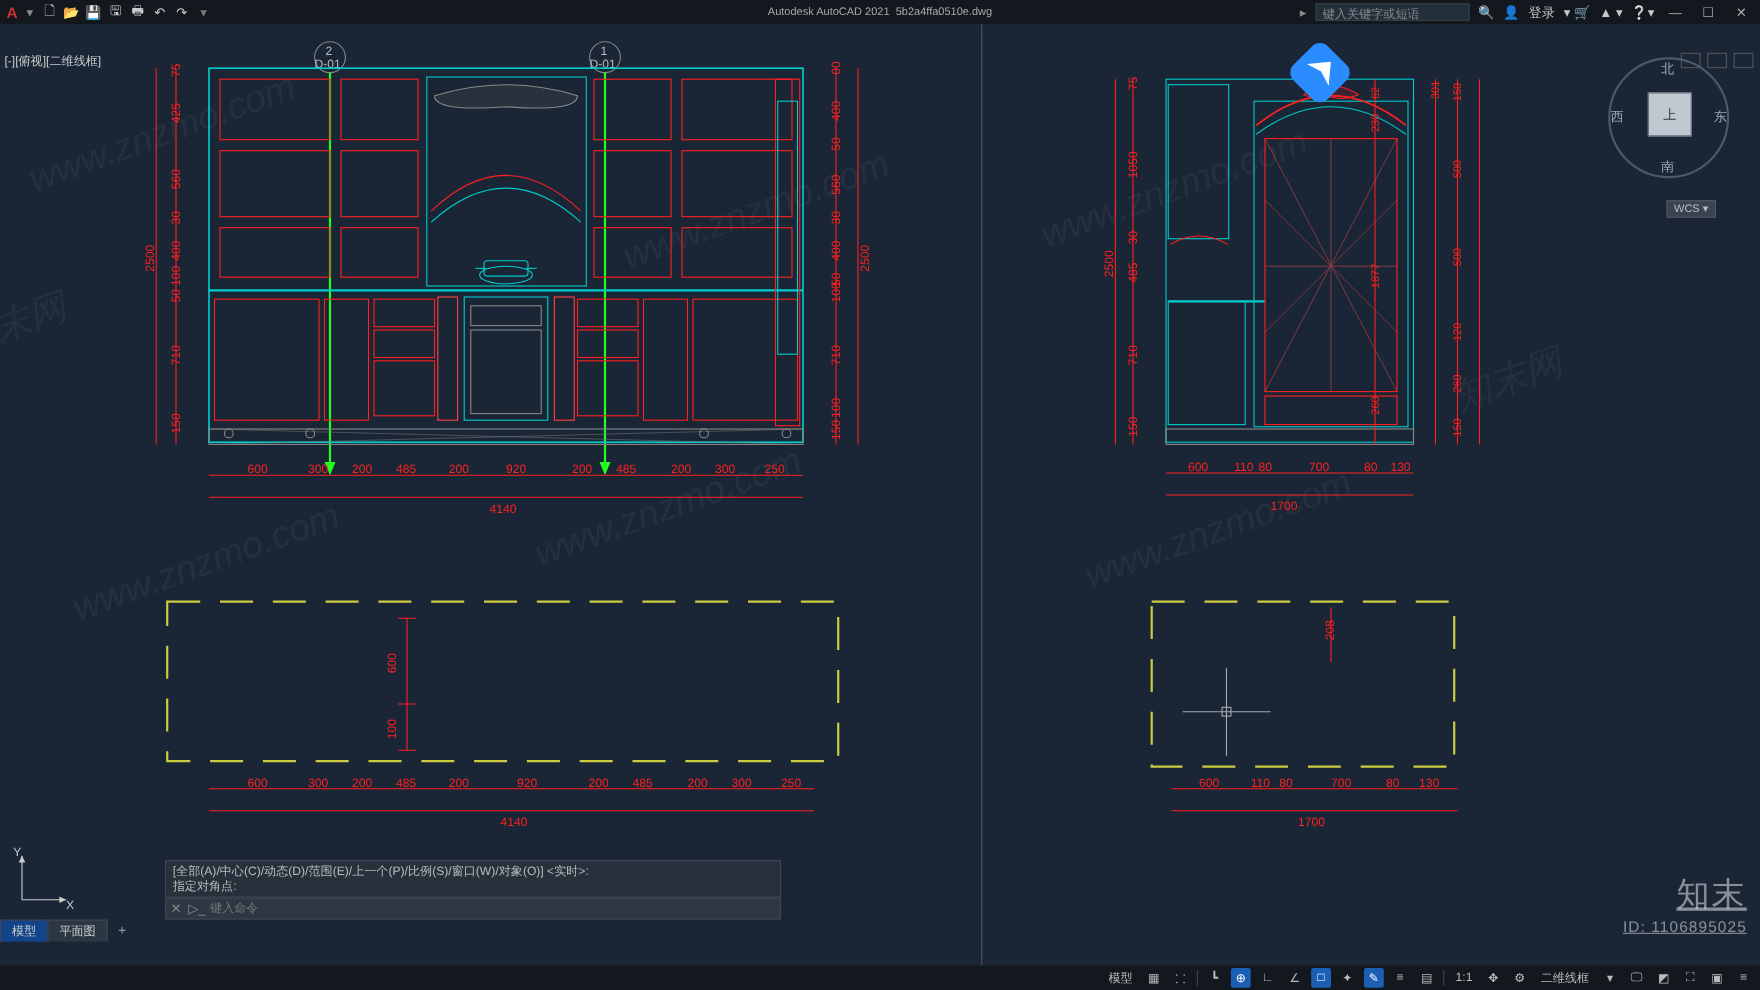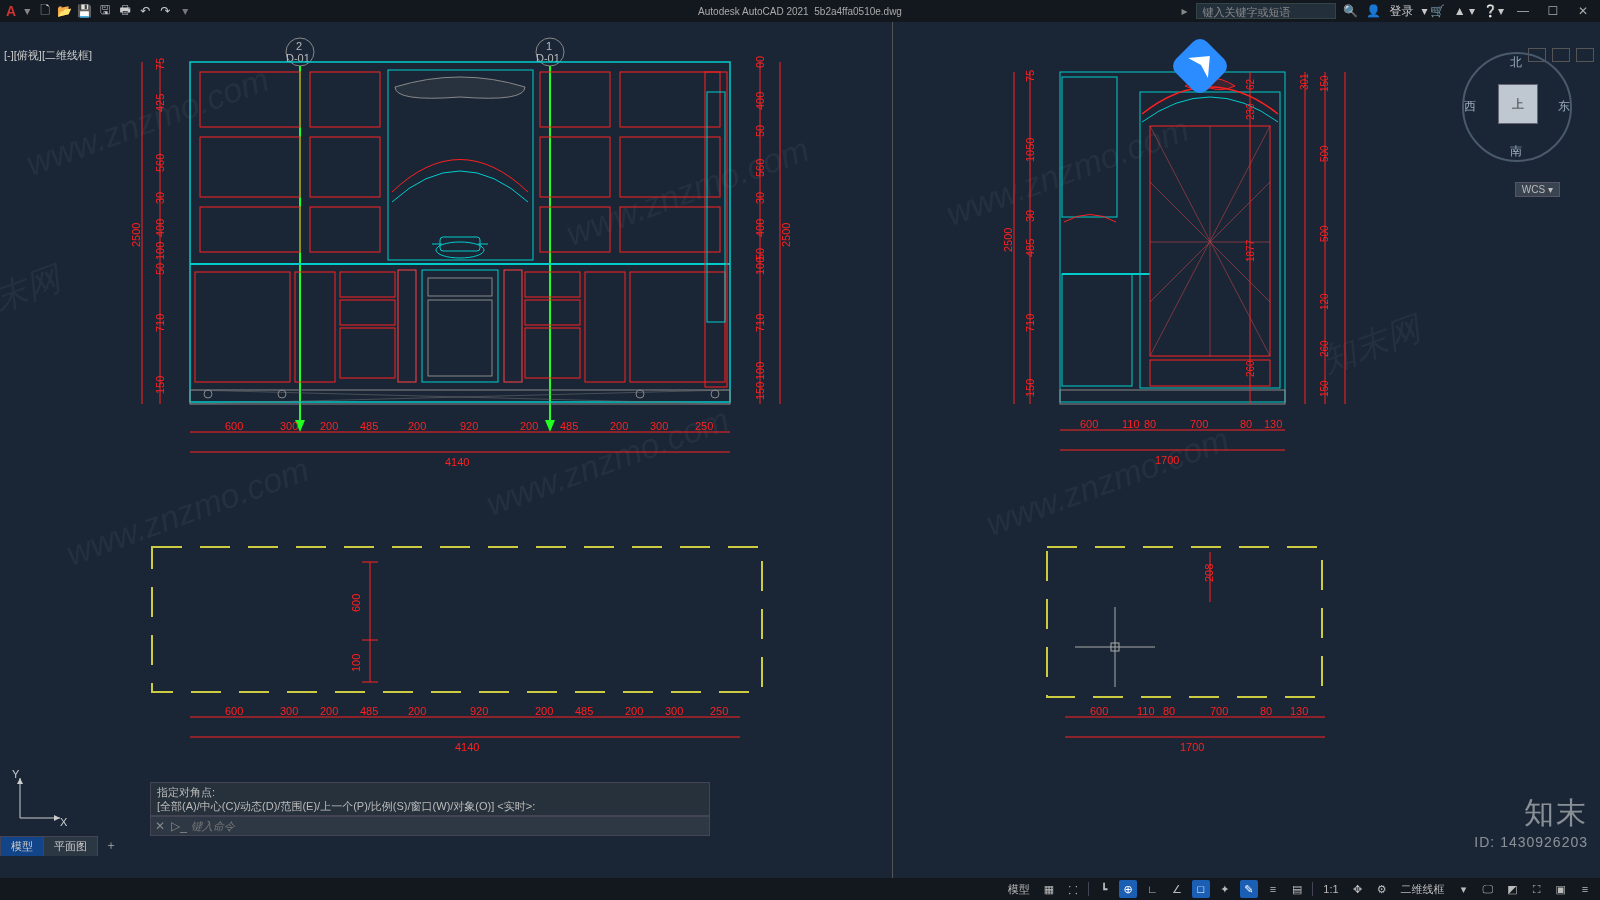"指定对角点:" div { order: before "[全部(A)/中心(C)/动态(D)/范围(E)/上一个(P)/比例(S)/窗口" -> after "[全部(A)/中心(C)/动态(D)/范围(E)/上一个(P)/比例(S)/窗口" }
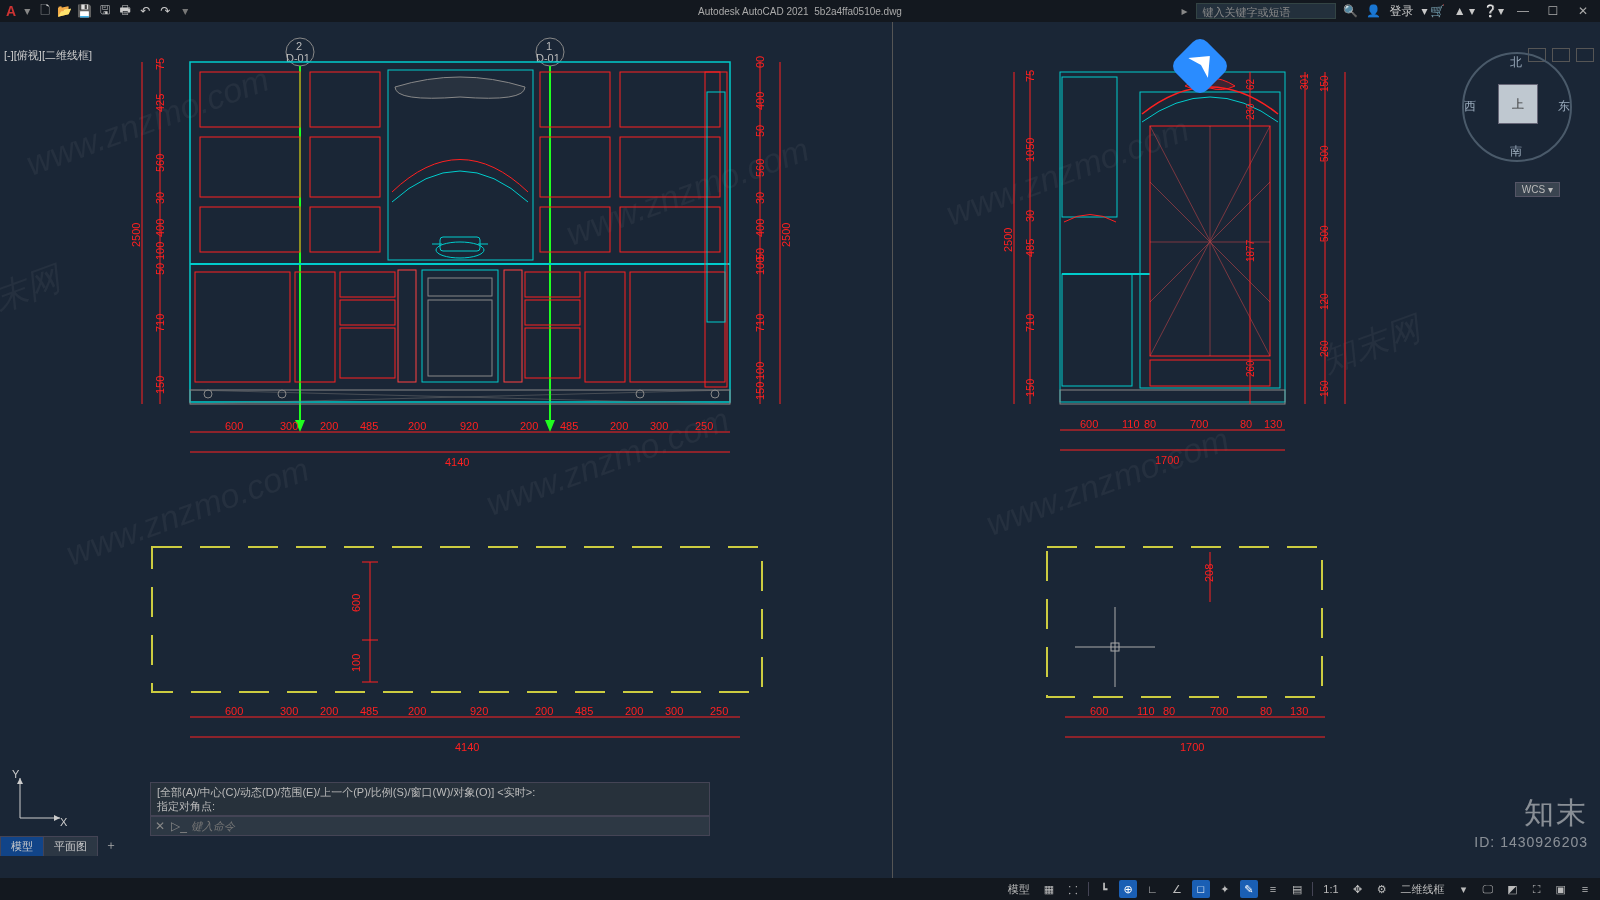"键入命令" #cmdwrap .prompt input { font-style: italic -> none }
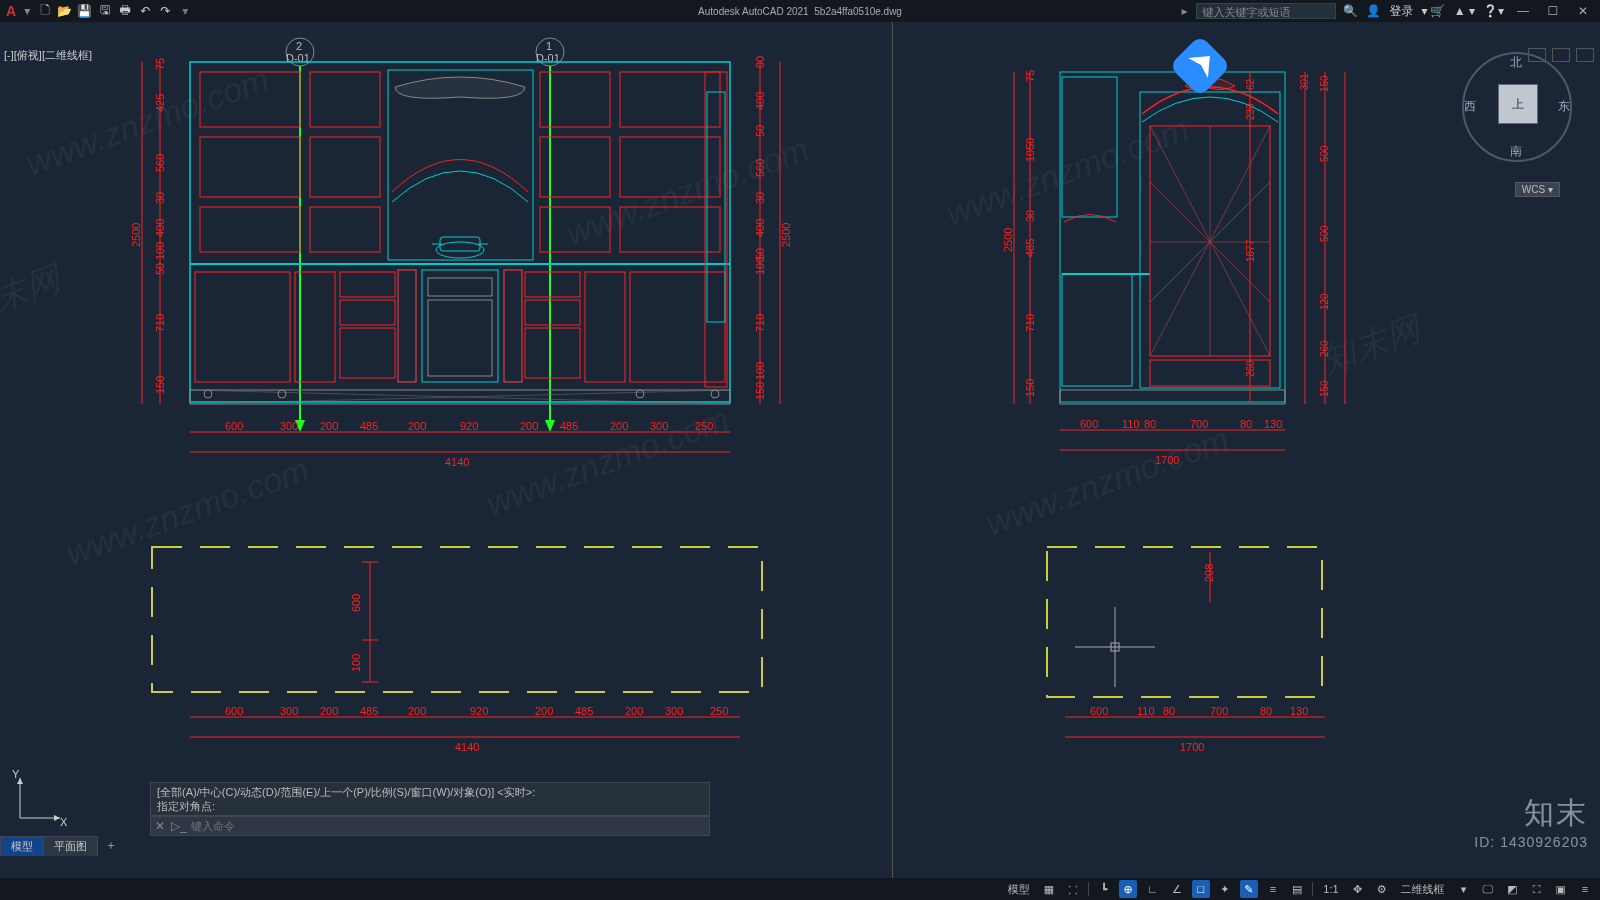"知末" #cornerwm { text-decoration: none -> underline }
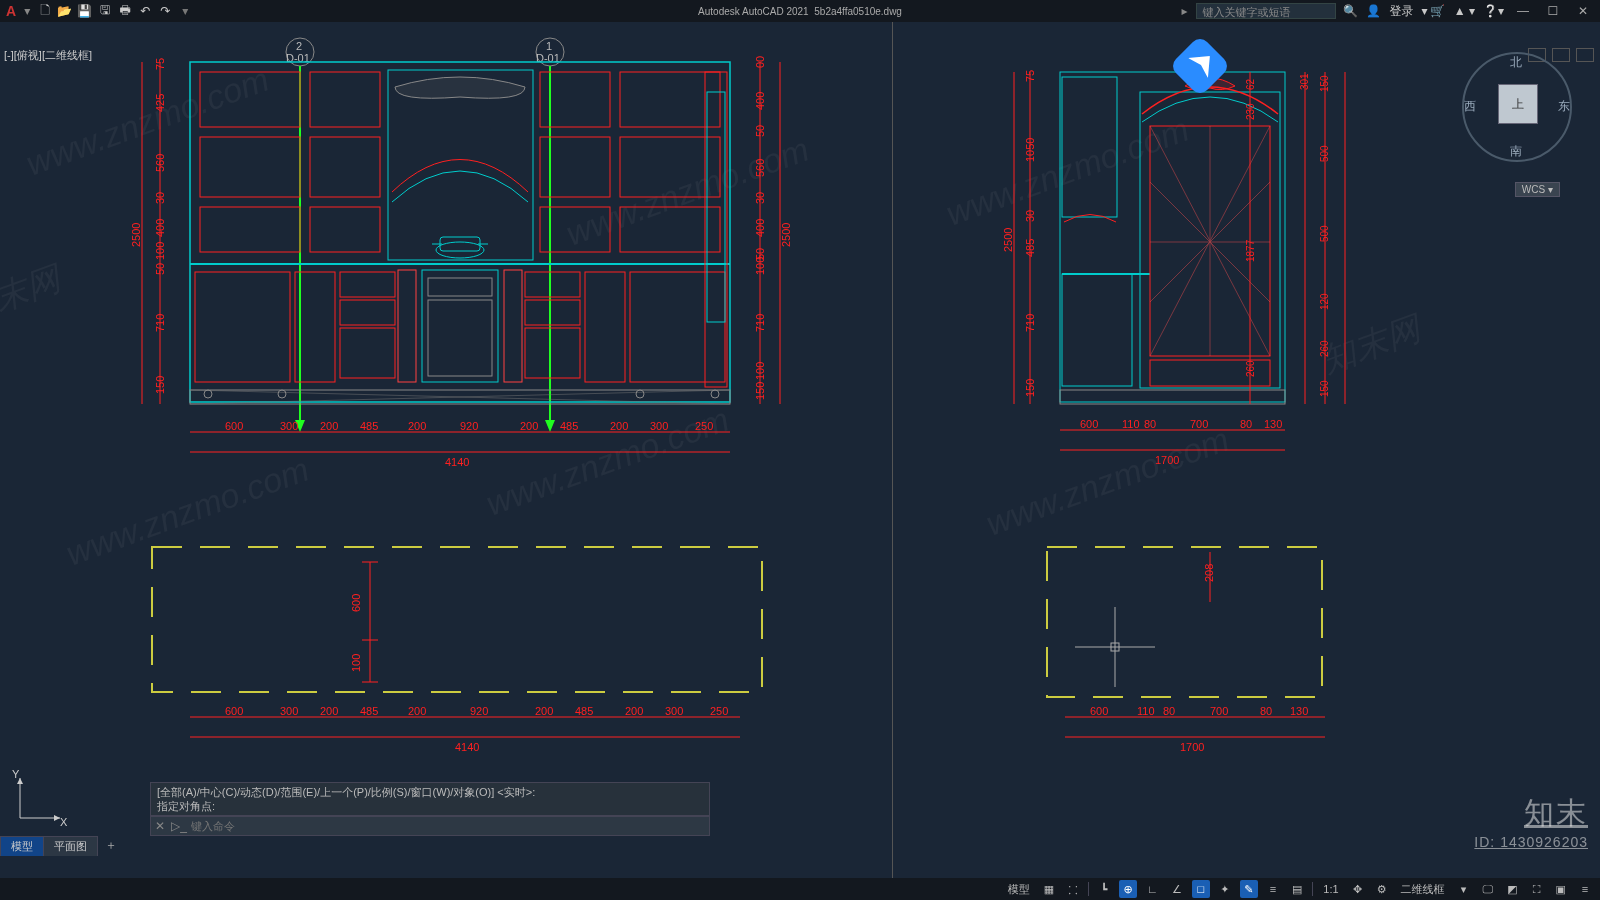"ID: 1430926203" div.small { text: 1430926203 -> 1106895025 }
